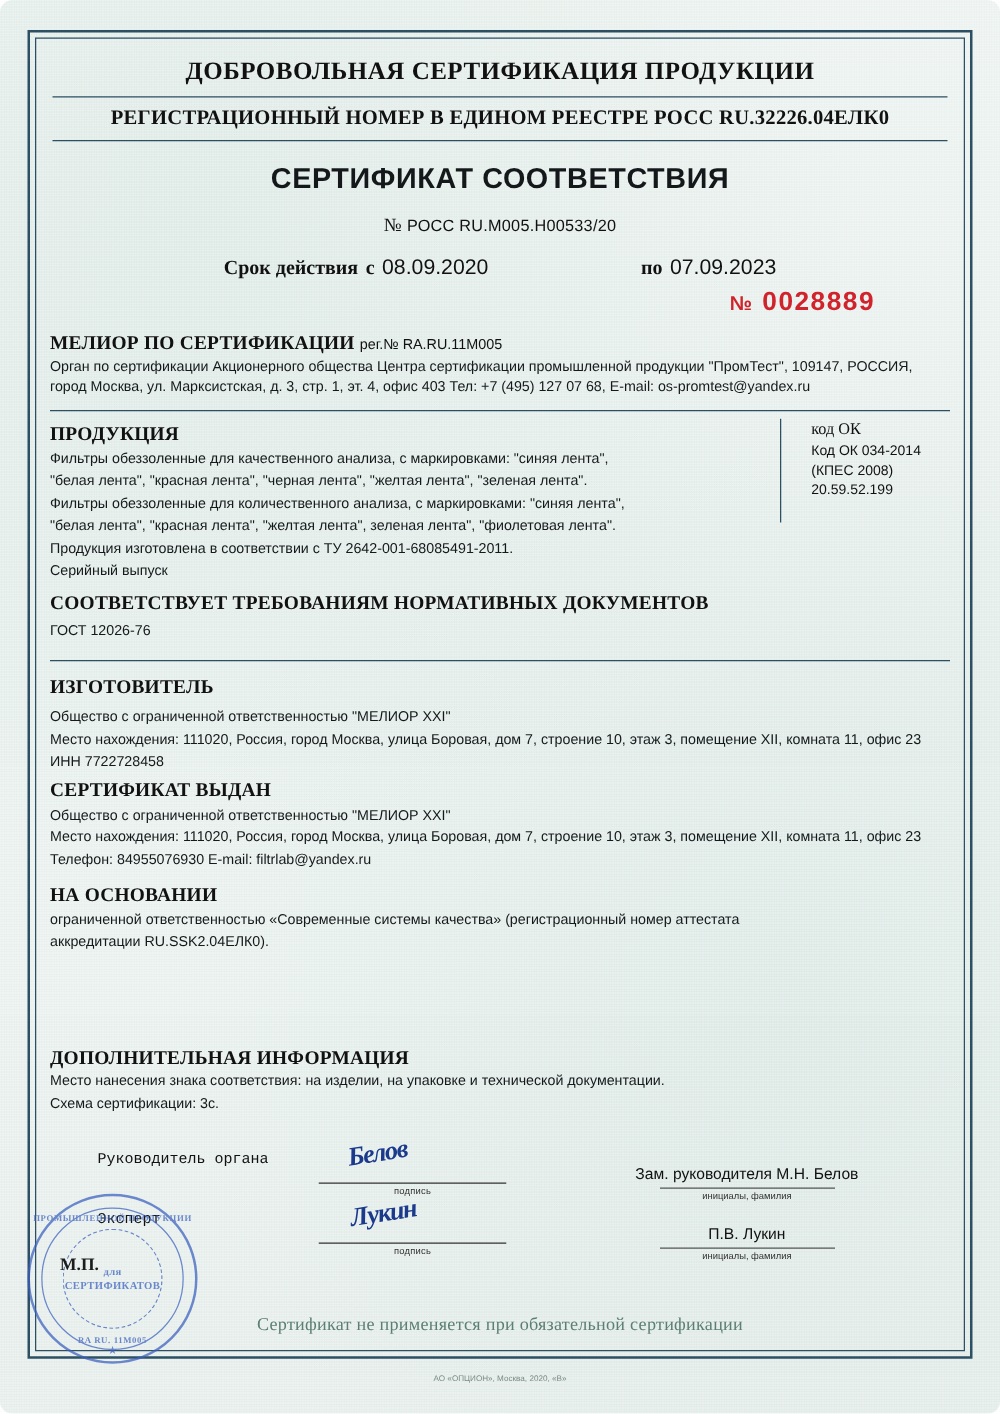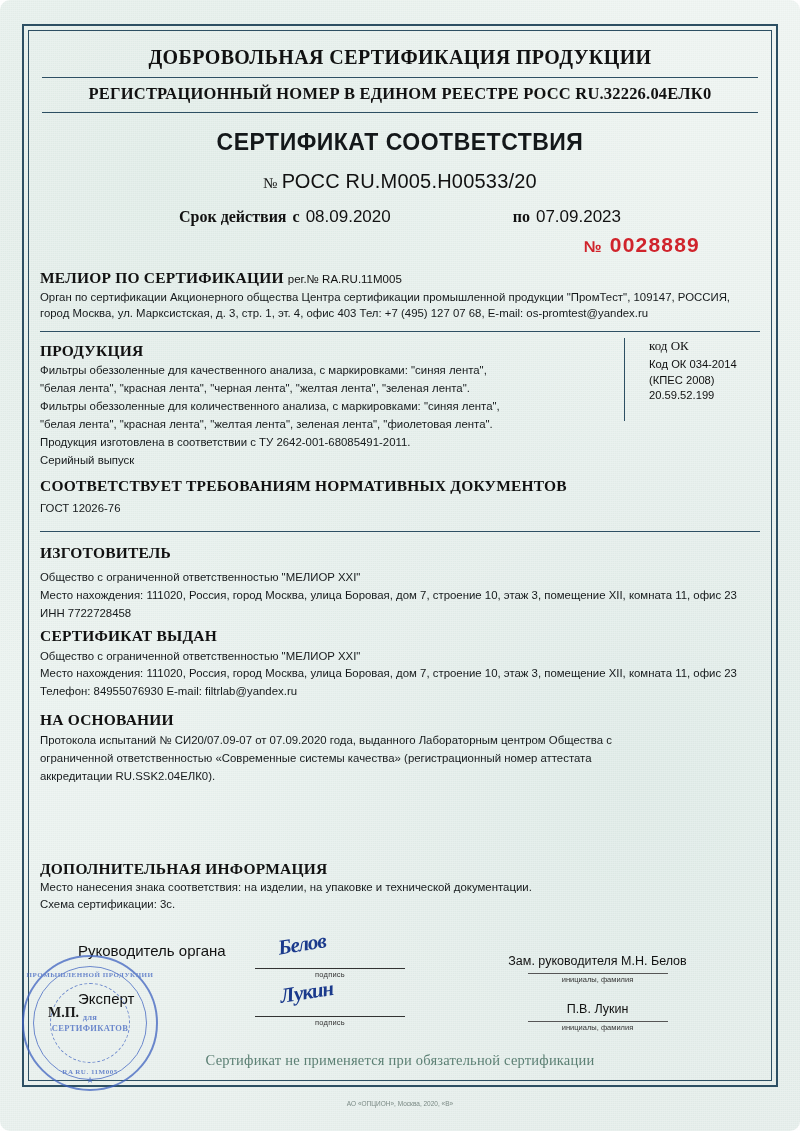"РОСС RU.М005.Н00533/20" .num-line .num-val { font-size: 20px -> 13px }
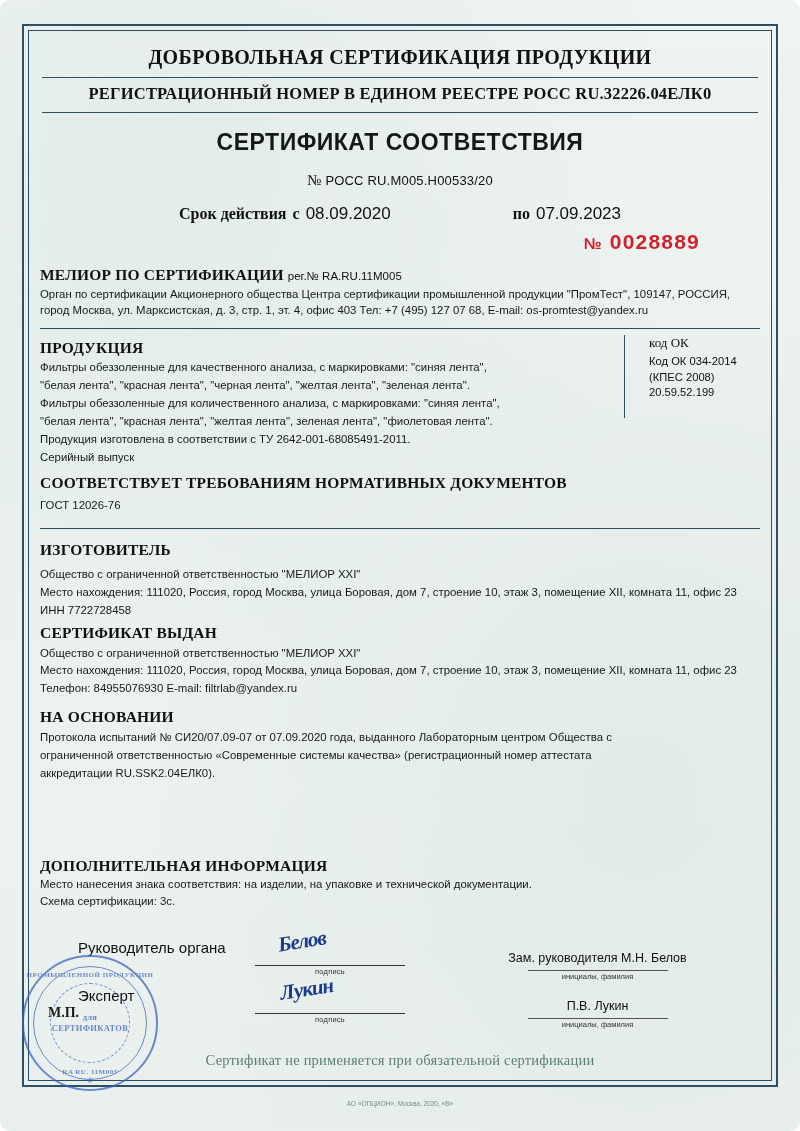"Протокола испытаний № СИ20/07.09-07 от" div.body-text { html: <div>Протокола испытаний № СИ20/07.09-07 от 07.09.2020 года, выданного Лабораторным центром Общества с</div> -> none }
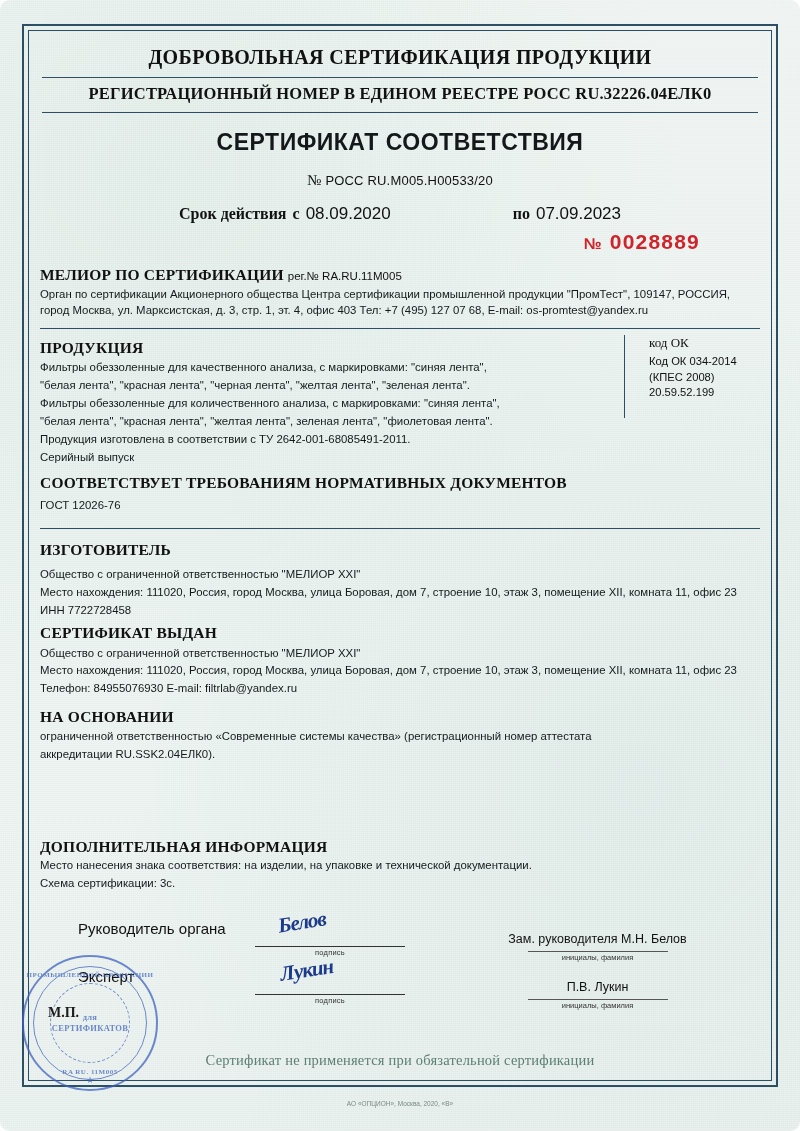"Руководитель органа" .sig-role { font-family: Liberation Sans, sans-serif -> Liberation Mono, monospace; font-size: 15px -> 12px }
